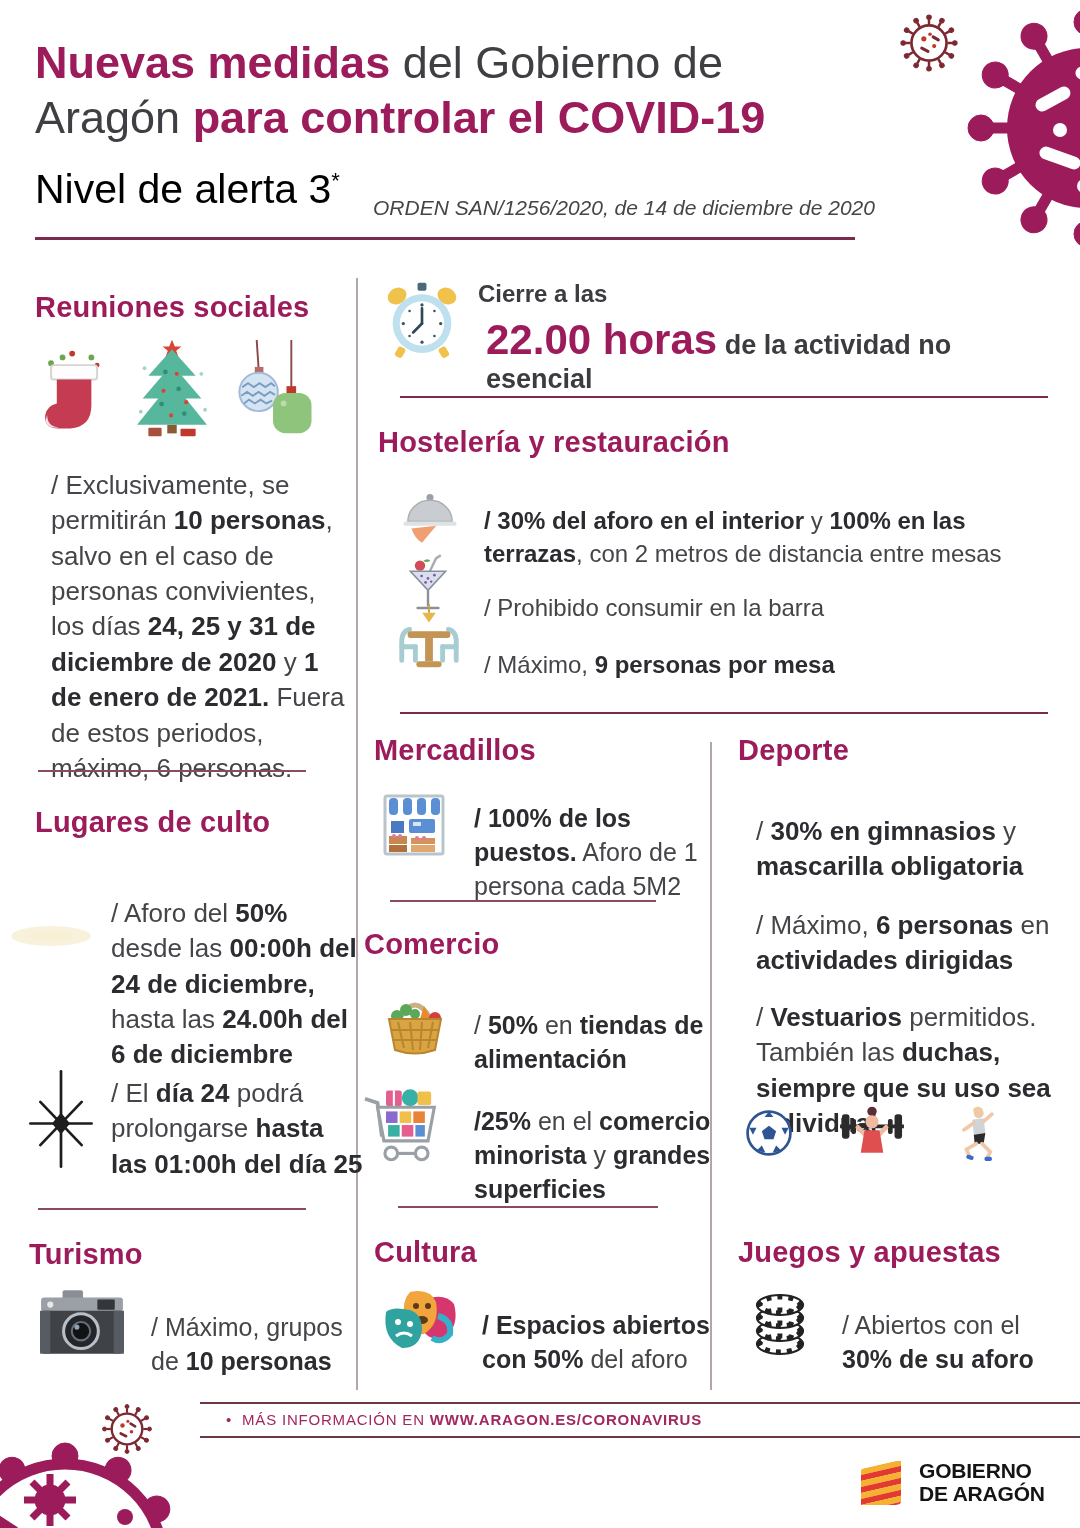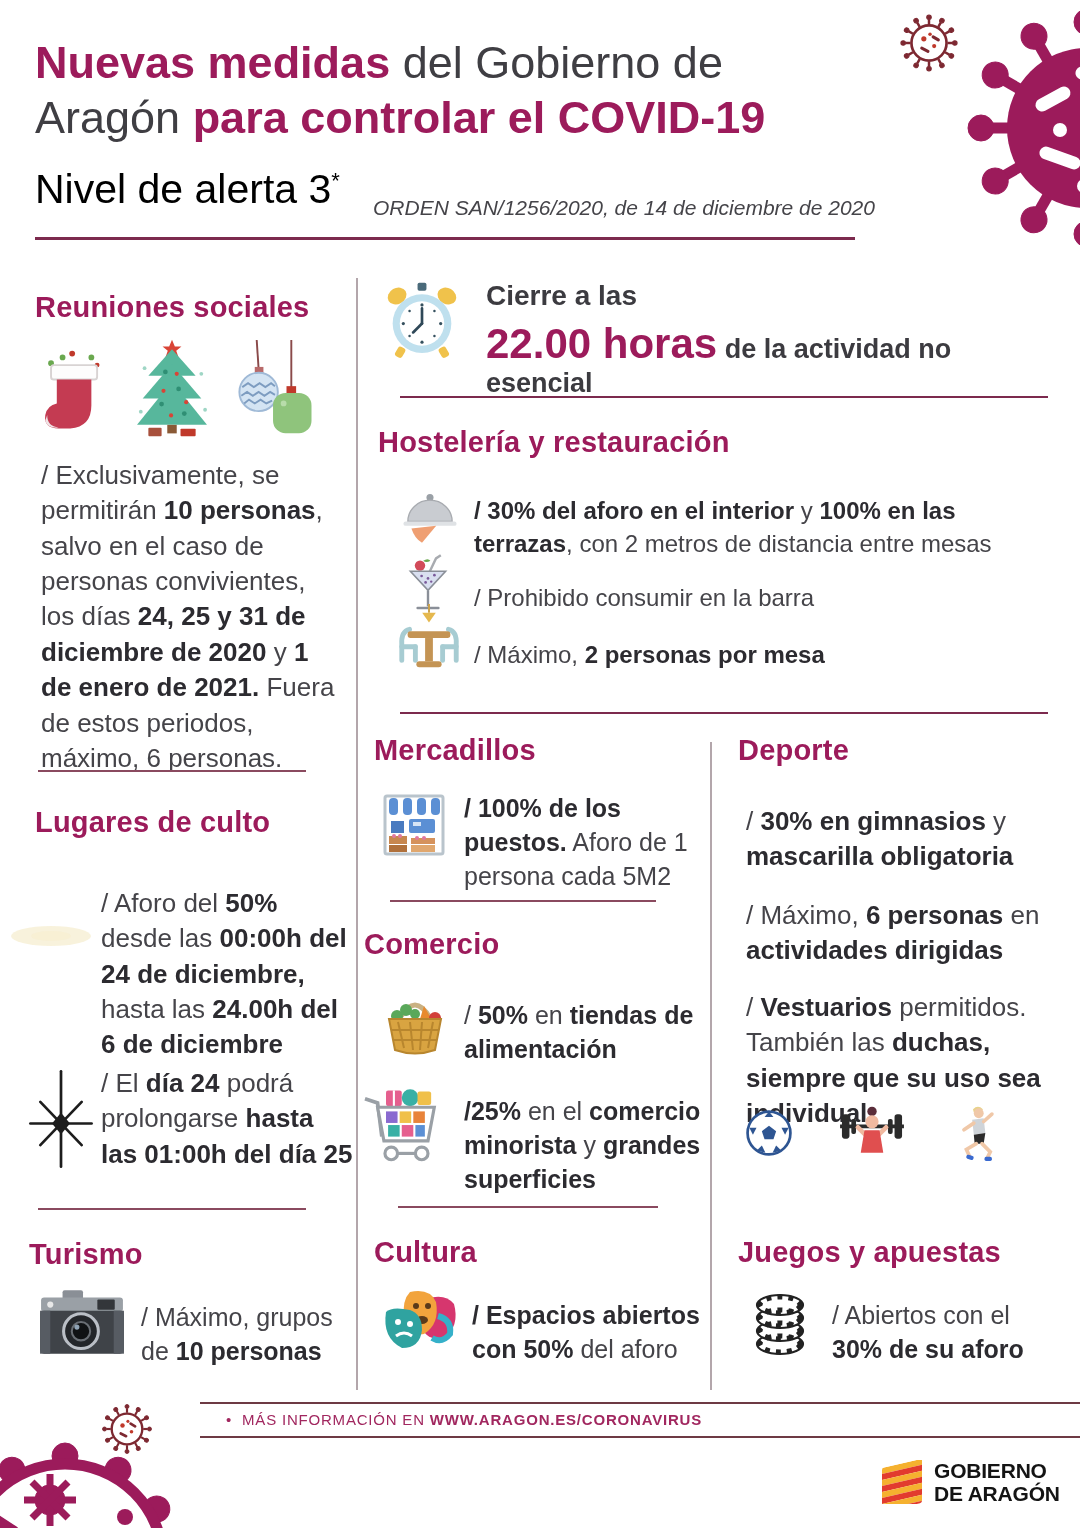"Cierre a las" #closure .l1 { font-size: 28px -> 24px; margin: 0 0 2px 8px -> 0 0 2px 0 }
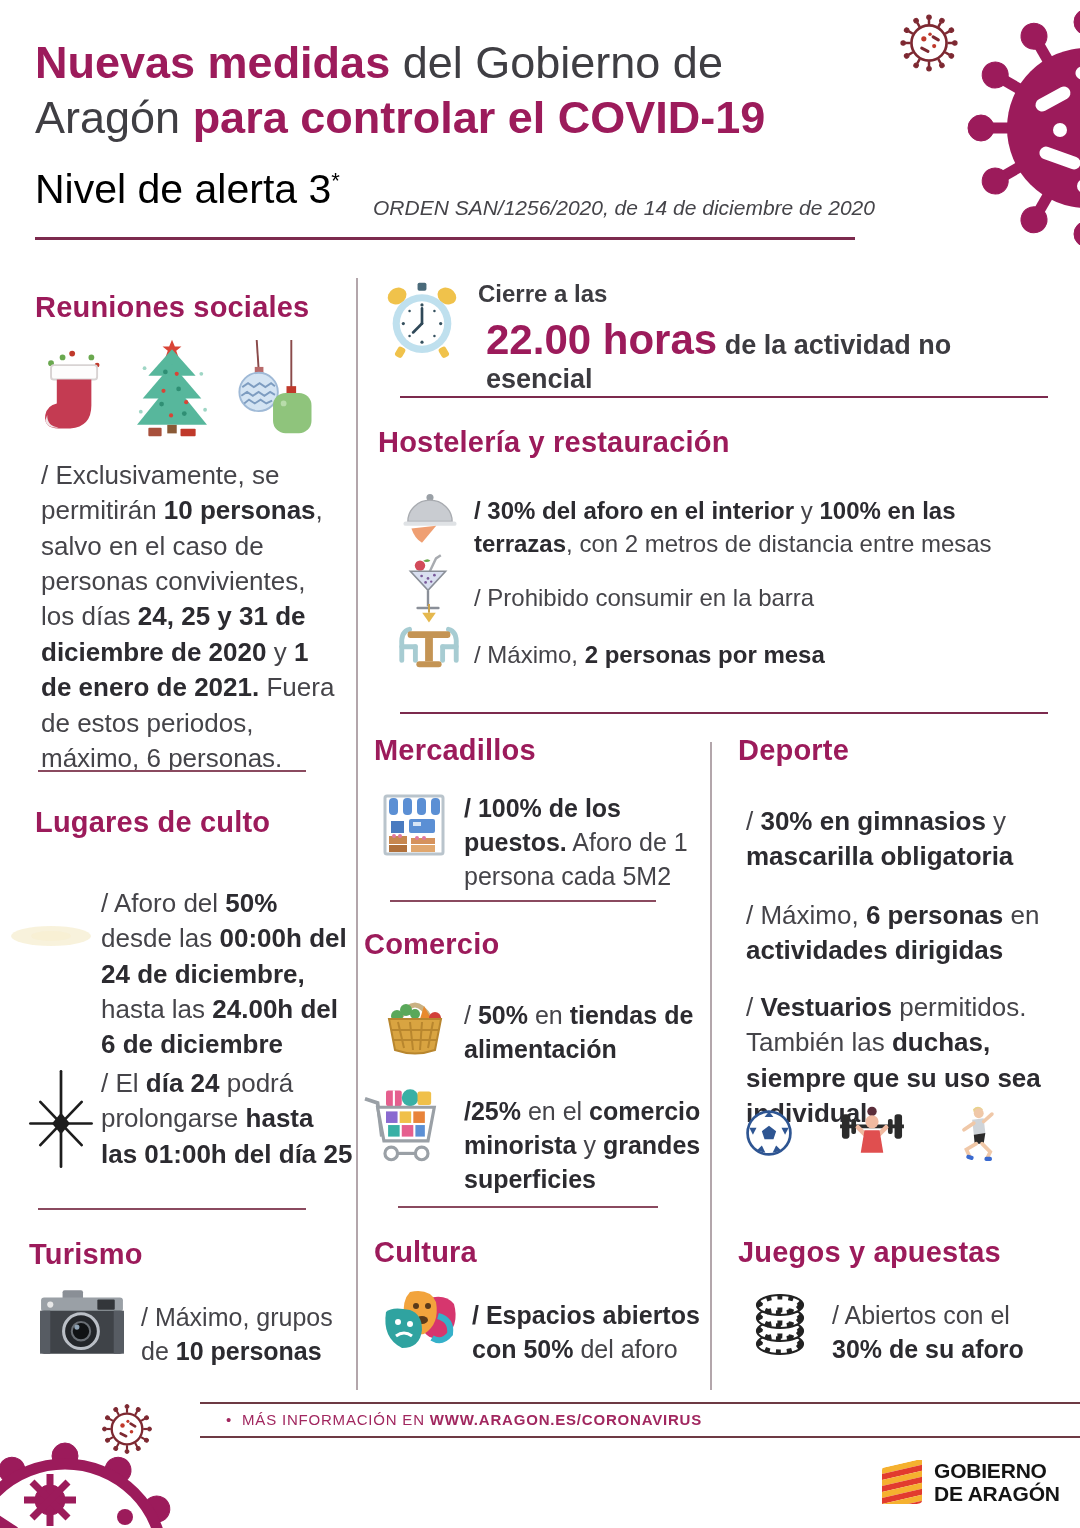"/ Exclusivamente, se permitirán 10" .body { margin: 6px -> 16px }
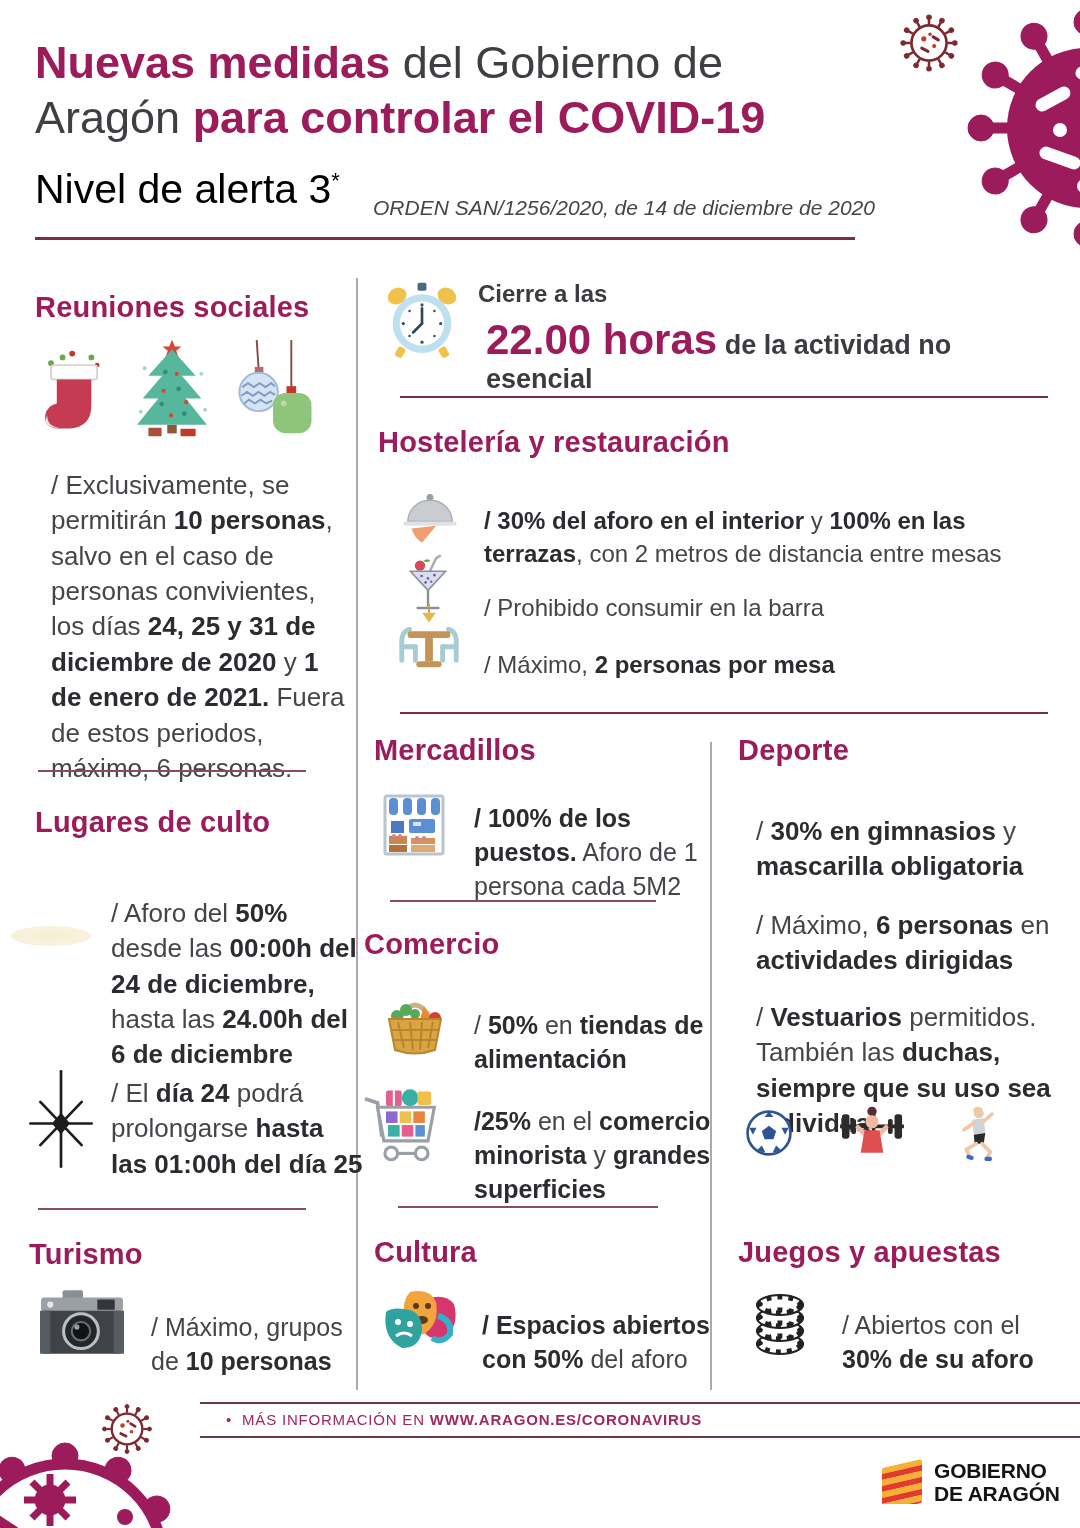"2 personas por mesa" span.seg-b { text: 2 -> 9 }
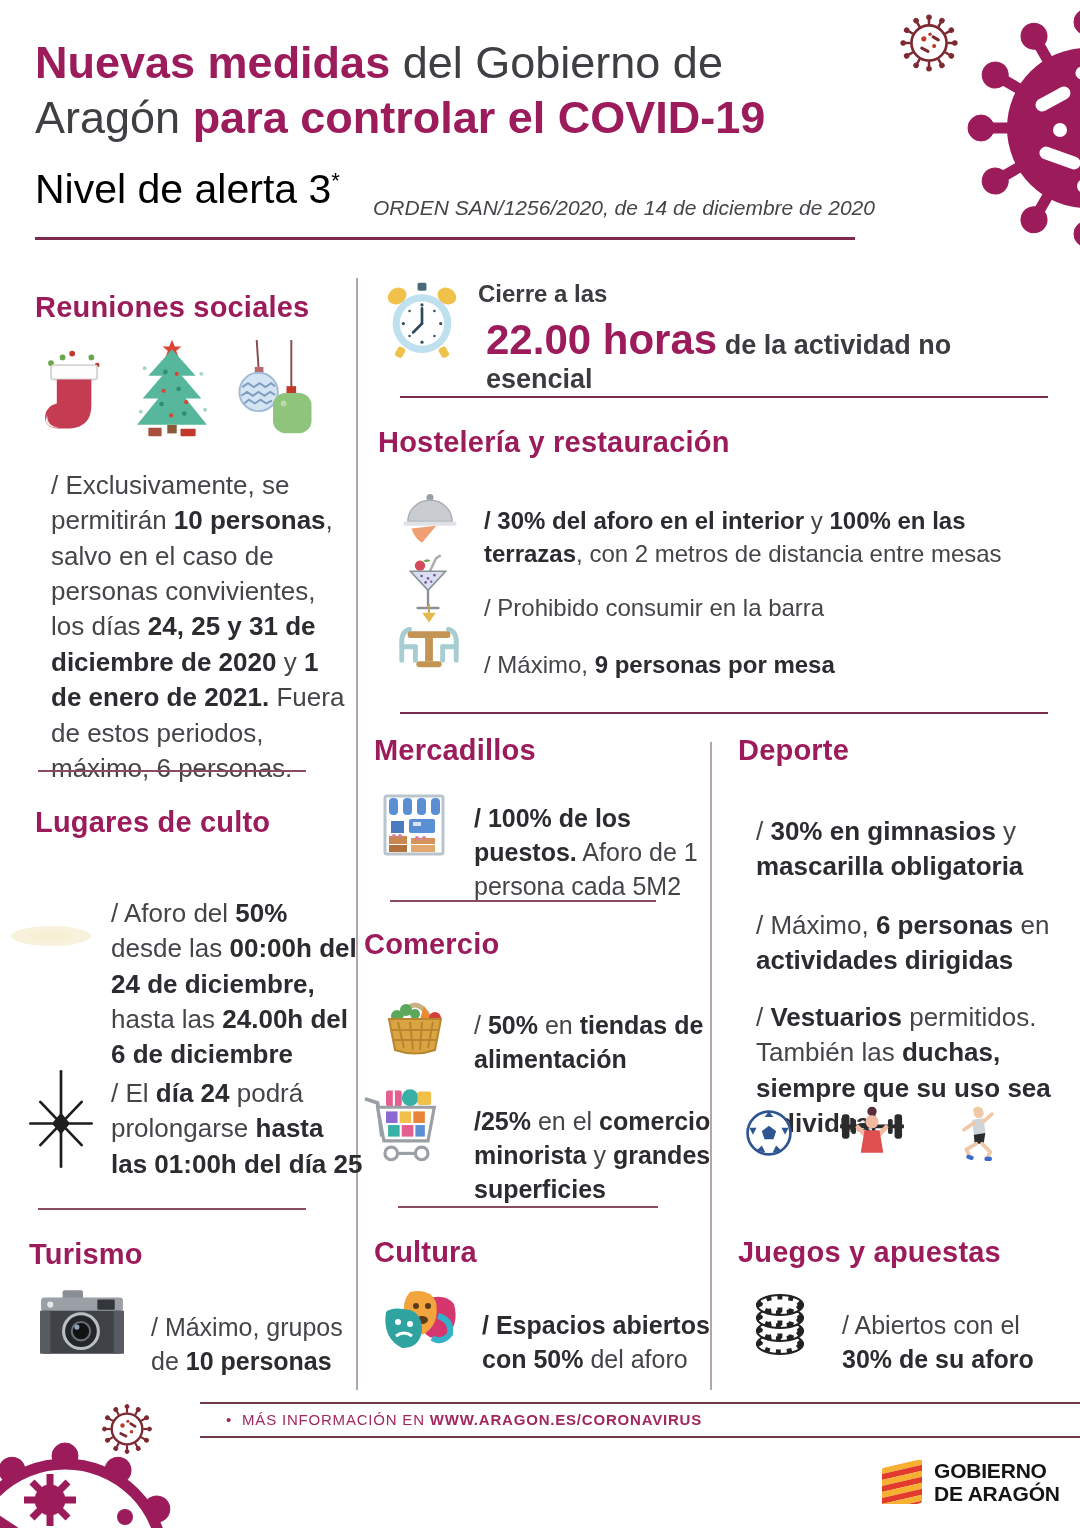"GOBIERNO" #logo { align-items: flex-start -> flex-end; gap: 12px -> 18px; left: 882px -> 861px }
